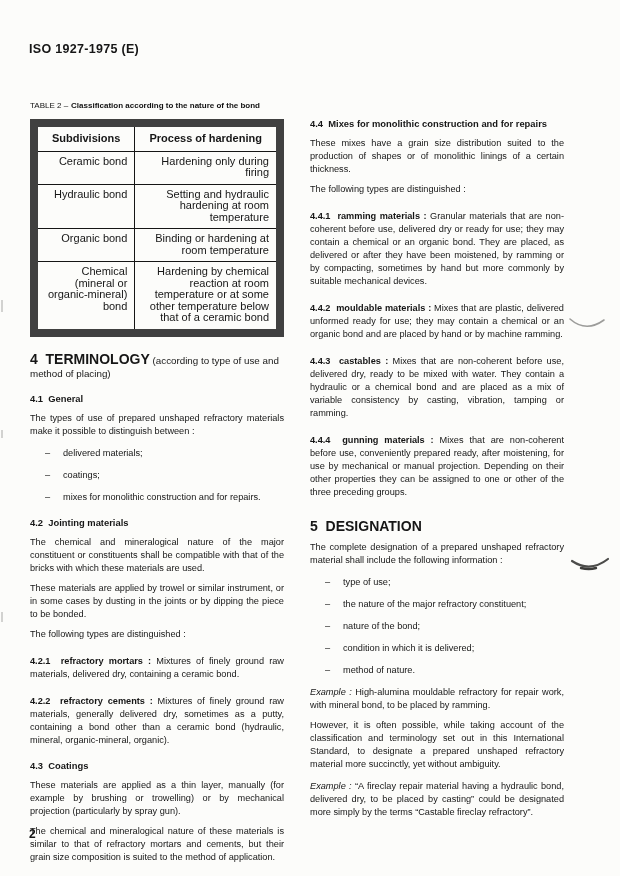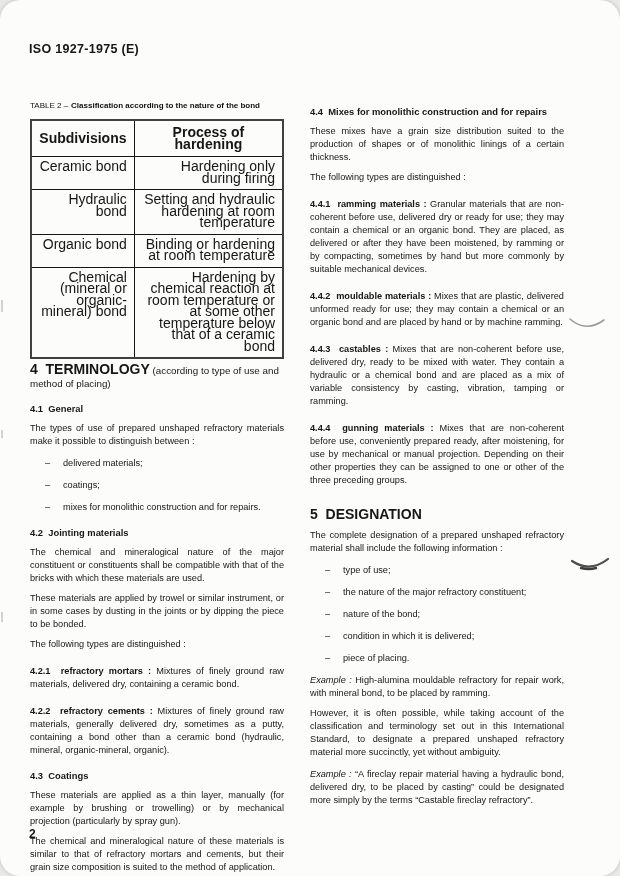"ISO 1927-1975 (E)" .page { border-radius: 20px -> none }
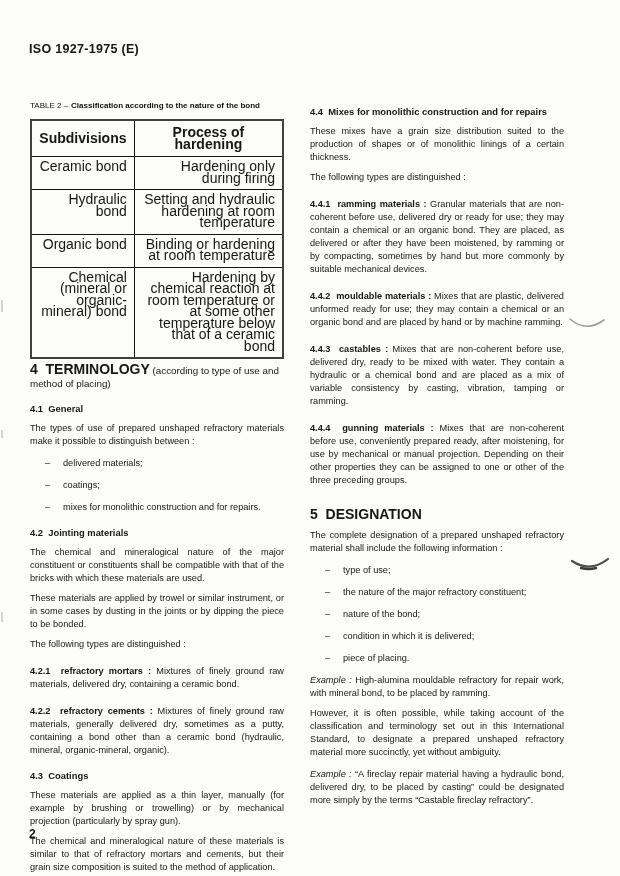"4.4 Mixes for monolithic construction" .blocks > :first-child { margin-top: 4px -> 16px }
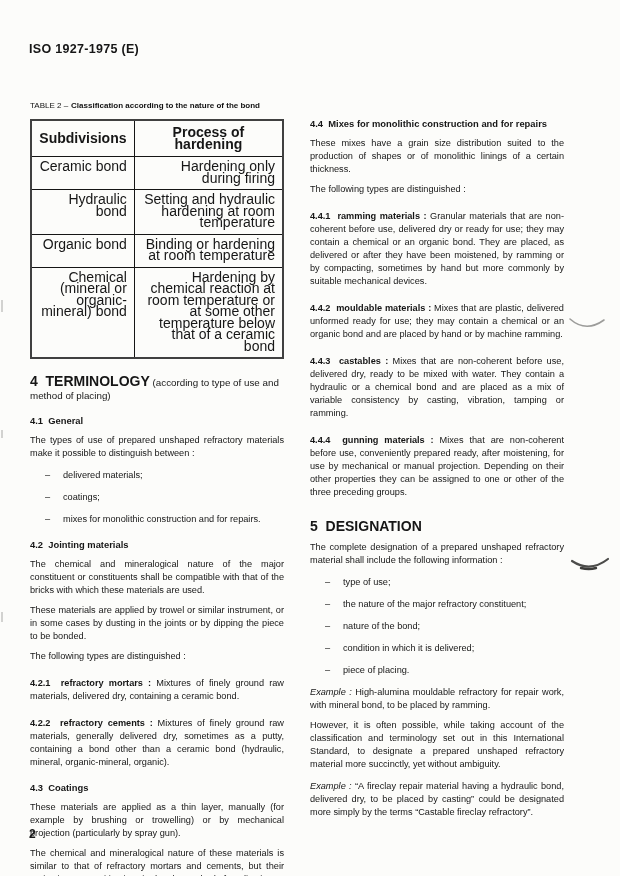"Subdivisions" table.bond { border: 2px solid #404040 -> 8px solid #404040; font-size: 14px -> 11px }
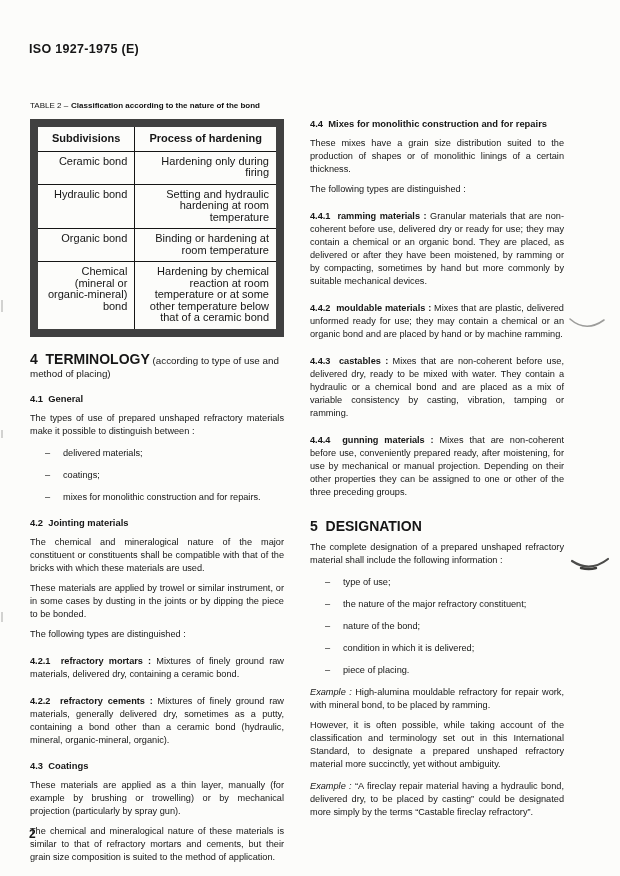"piece of placing." span { text: piece of placing -> method of nature }
